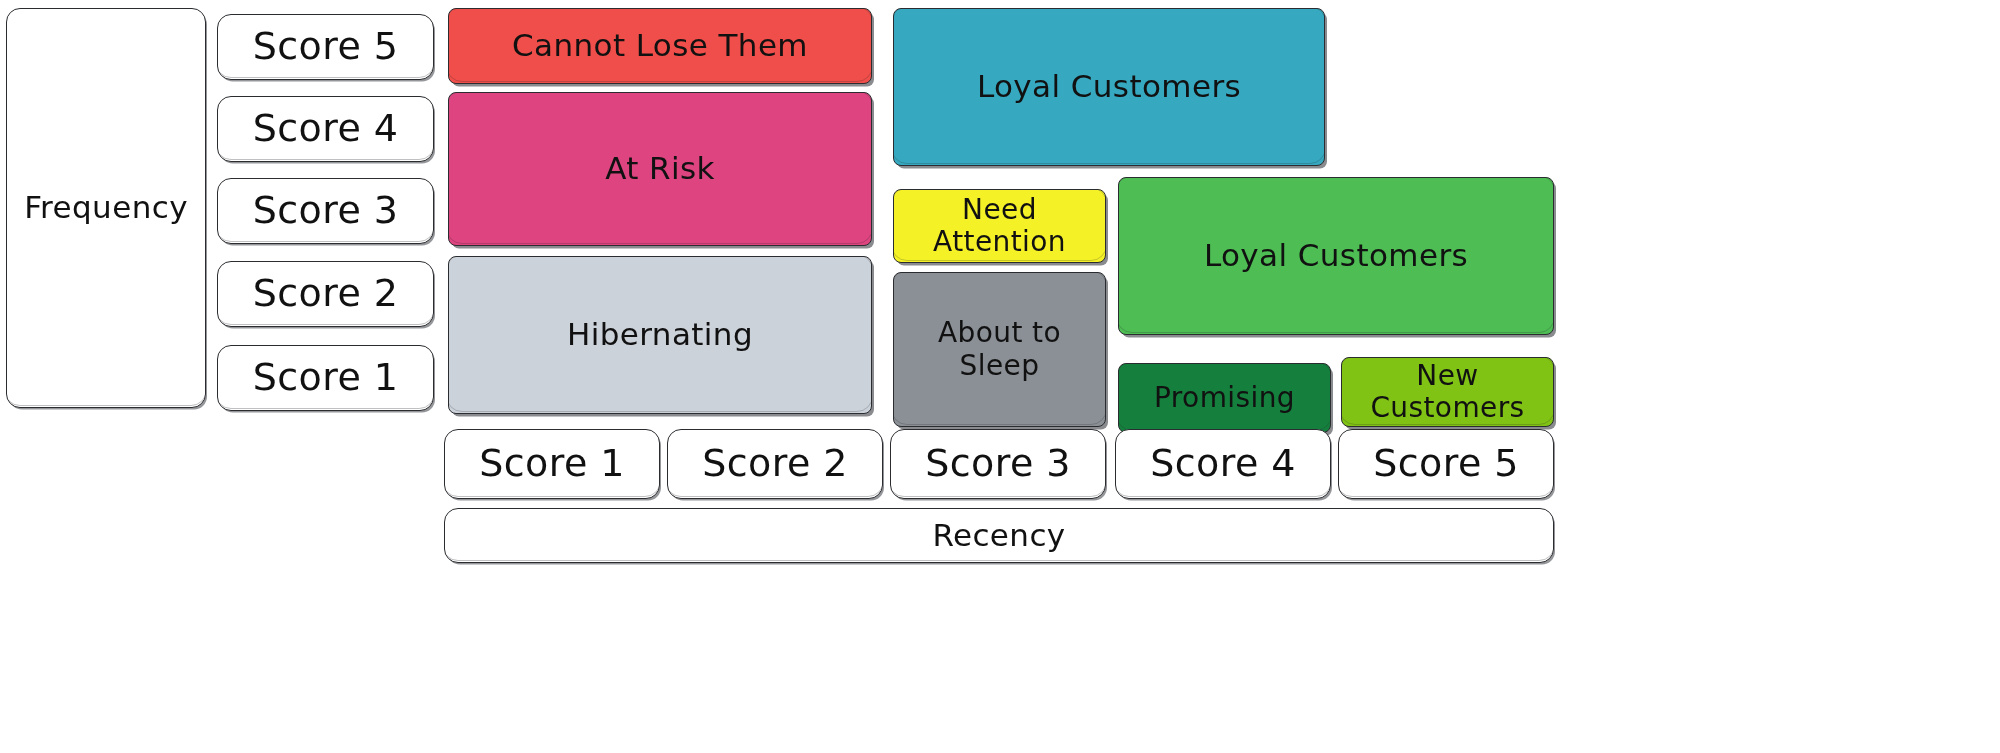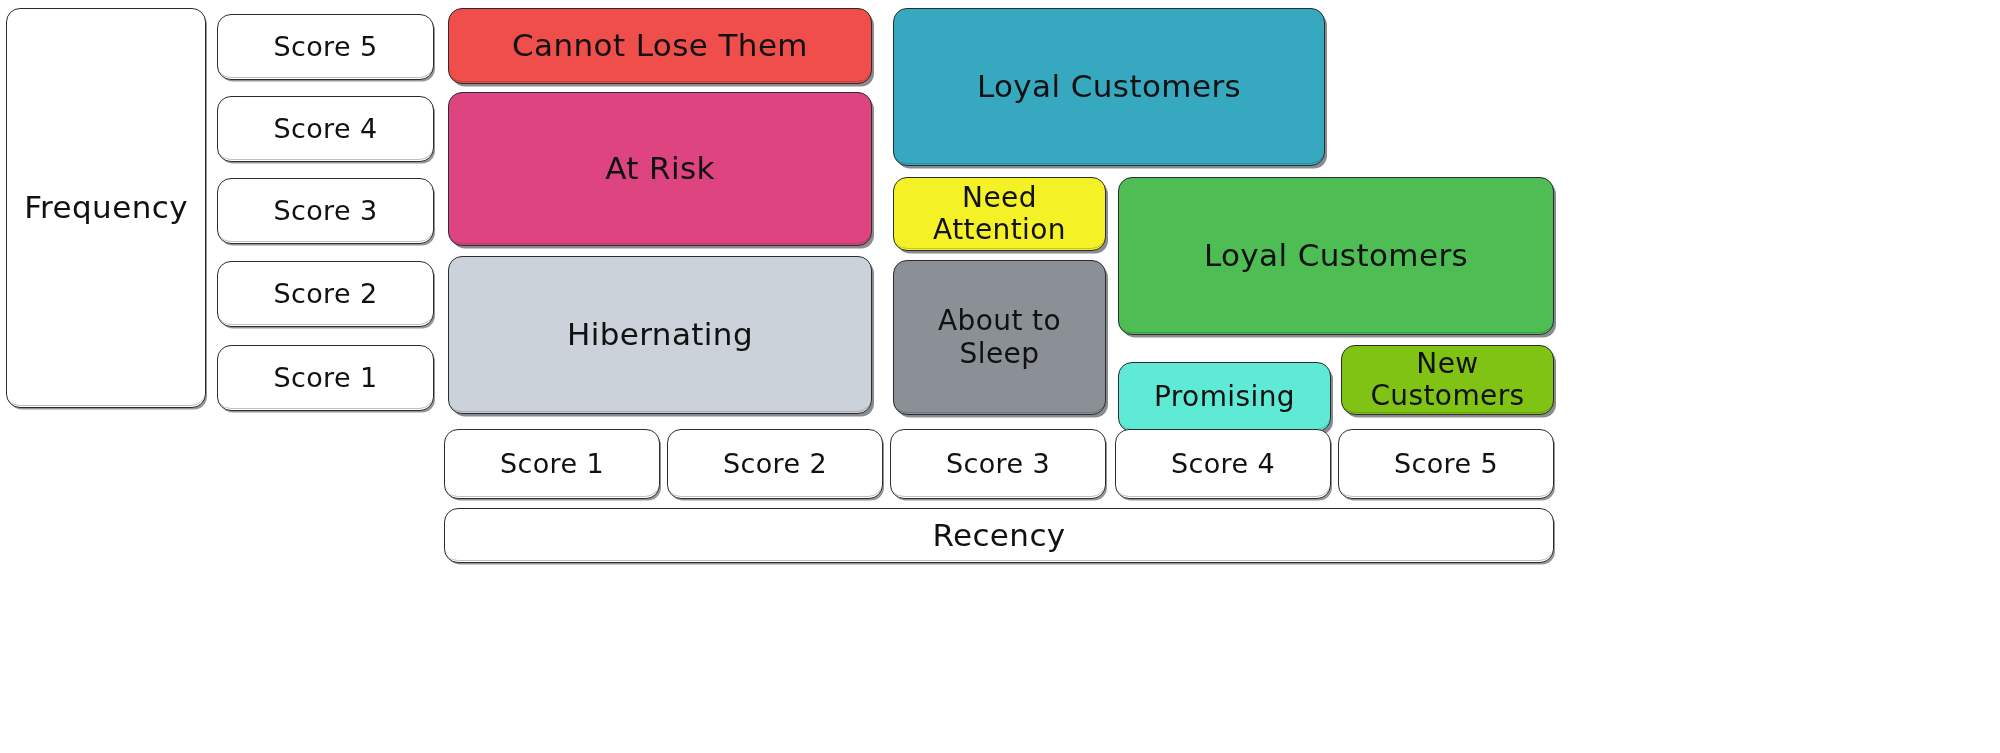"Score 5" .t-score { font-size: 27px -> 38px }
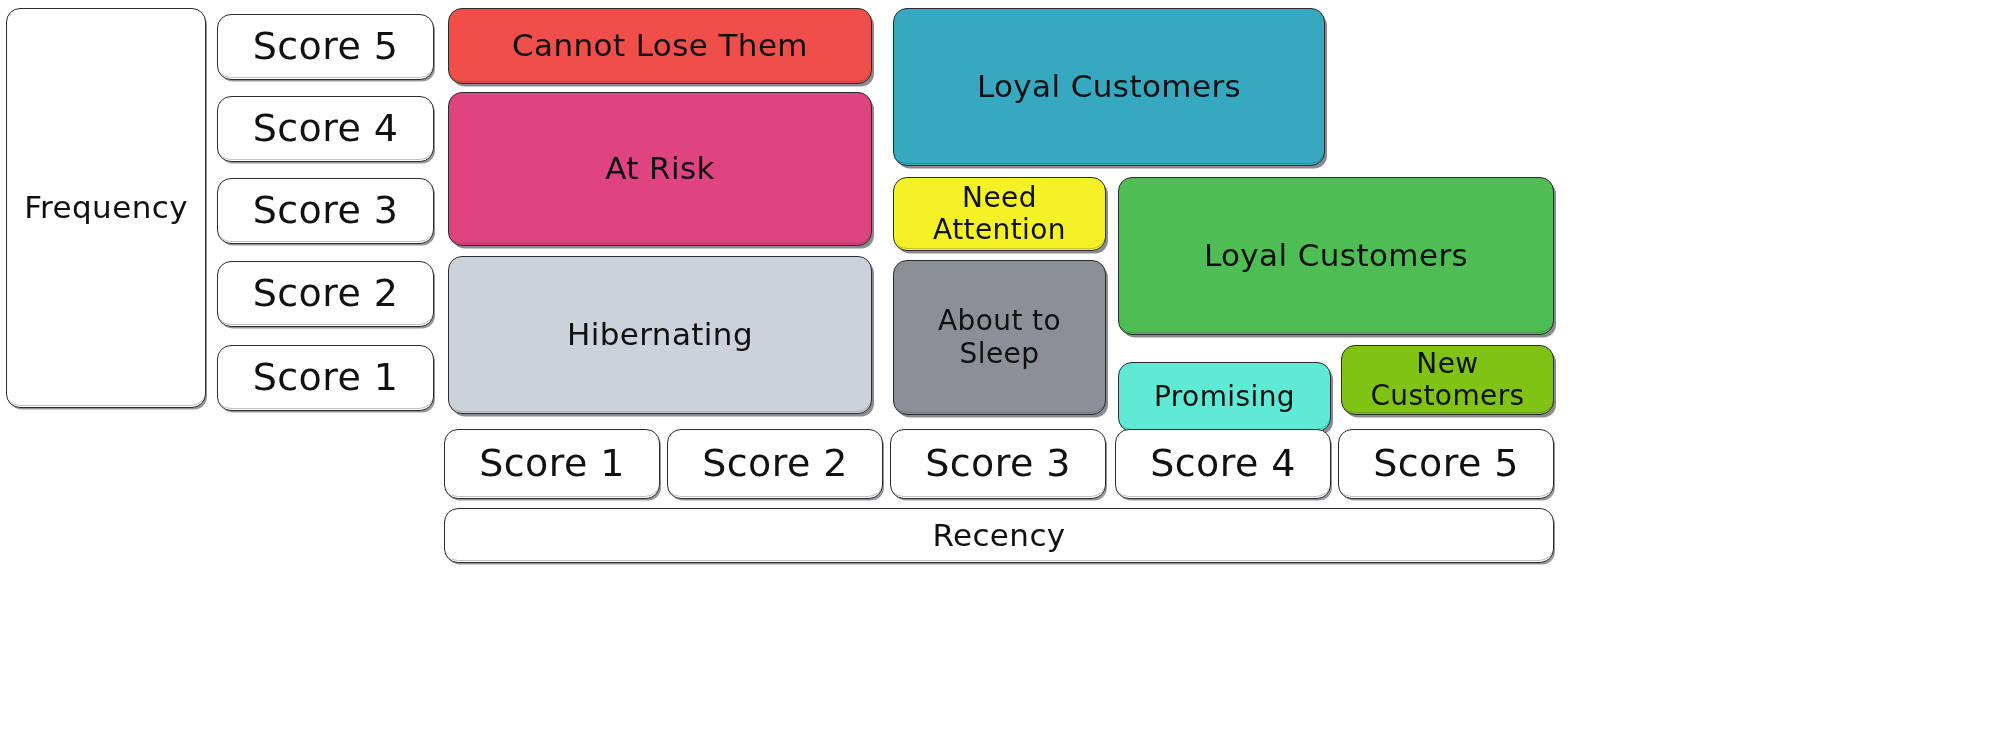"Cannot Lose Them" .box.filled { border-radius: 14px -> 8px }
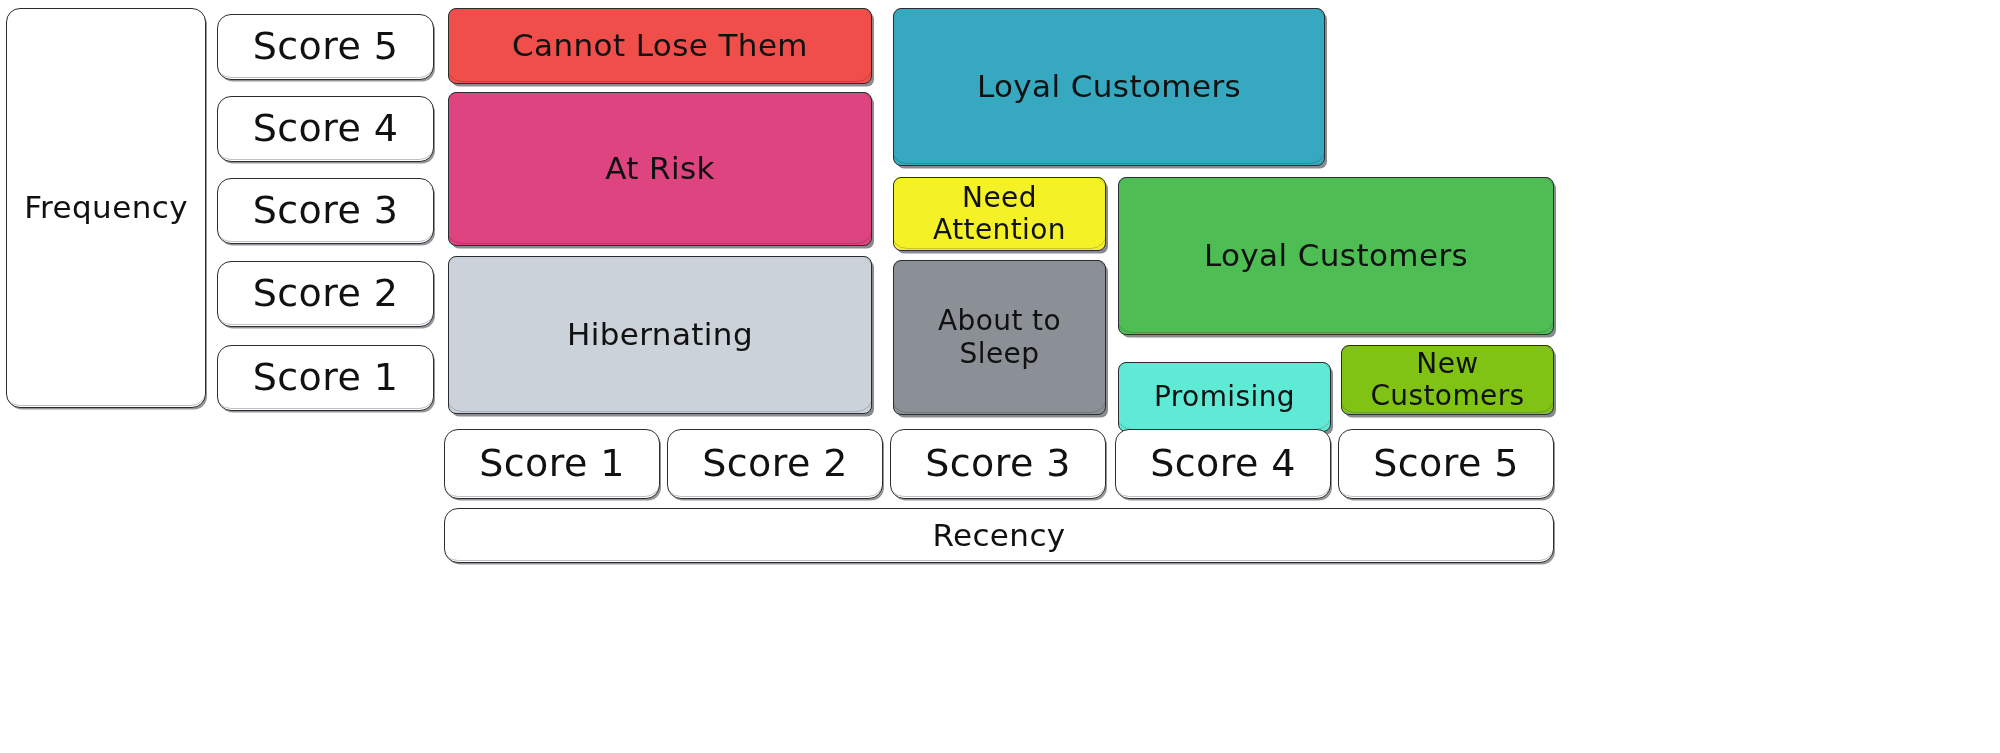"Need Attention" .t-seg-sm { margin-top: none -> 12px }
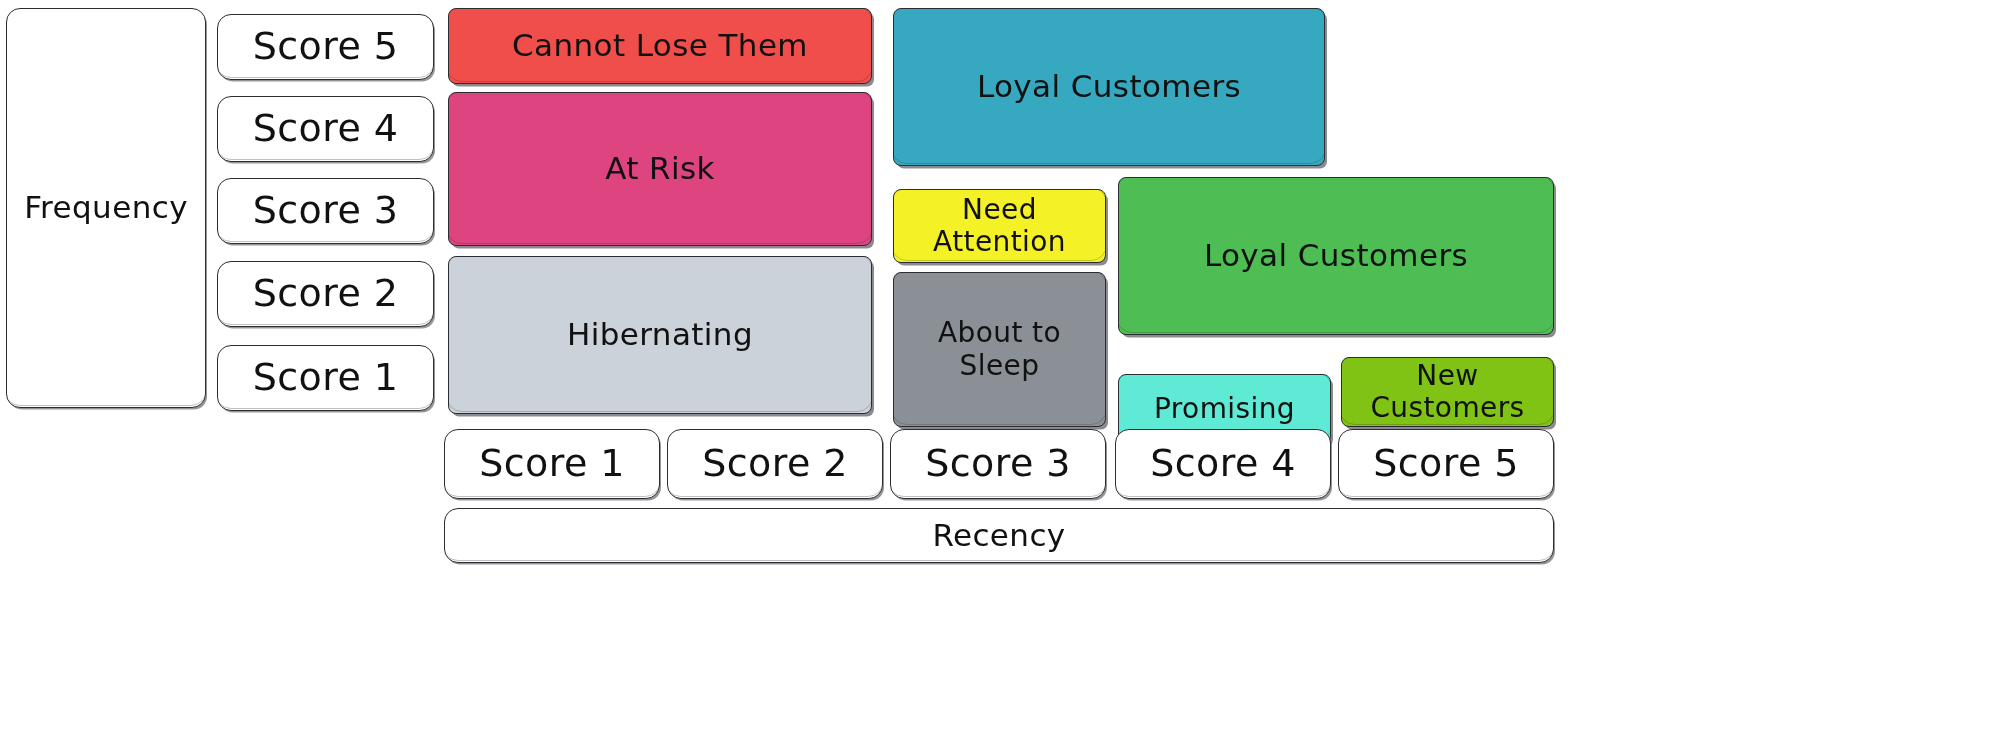"Promising" div.box { background: #5eead4 -> #15803d; top: 362px -> 351px }
